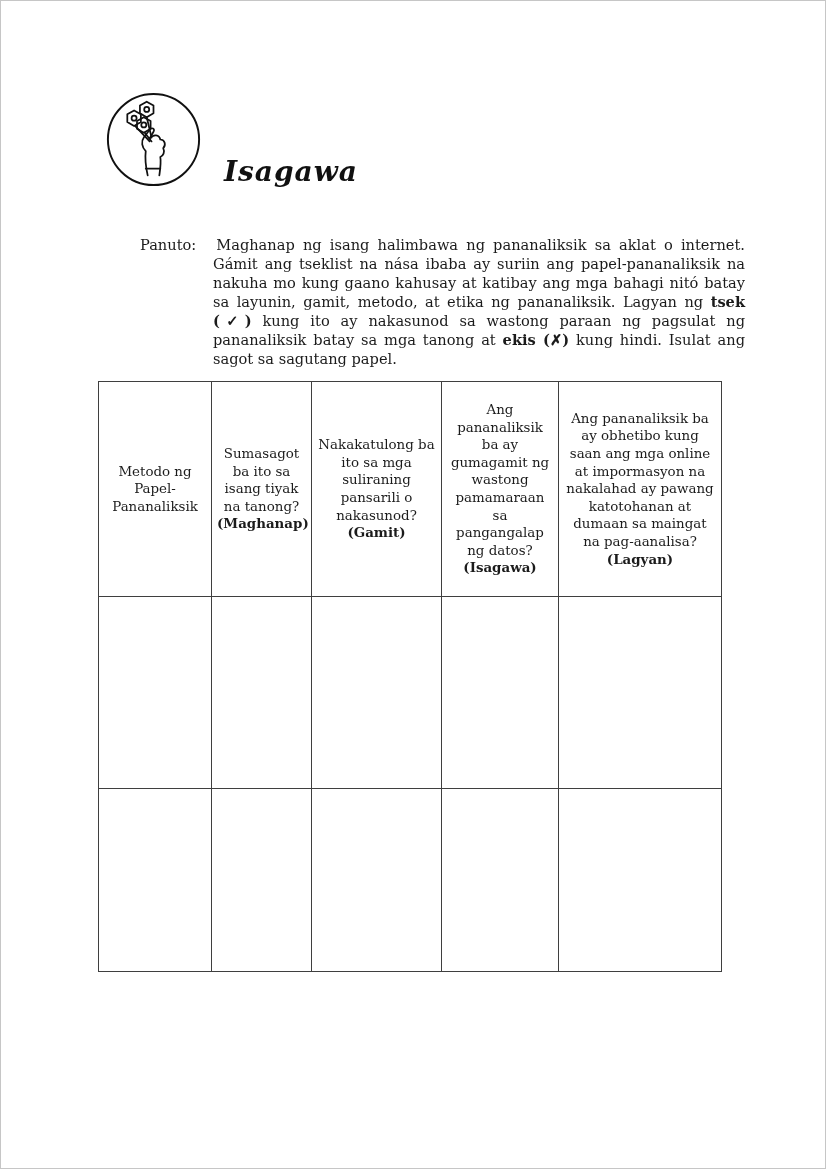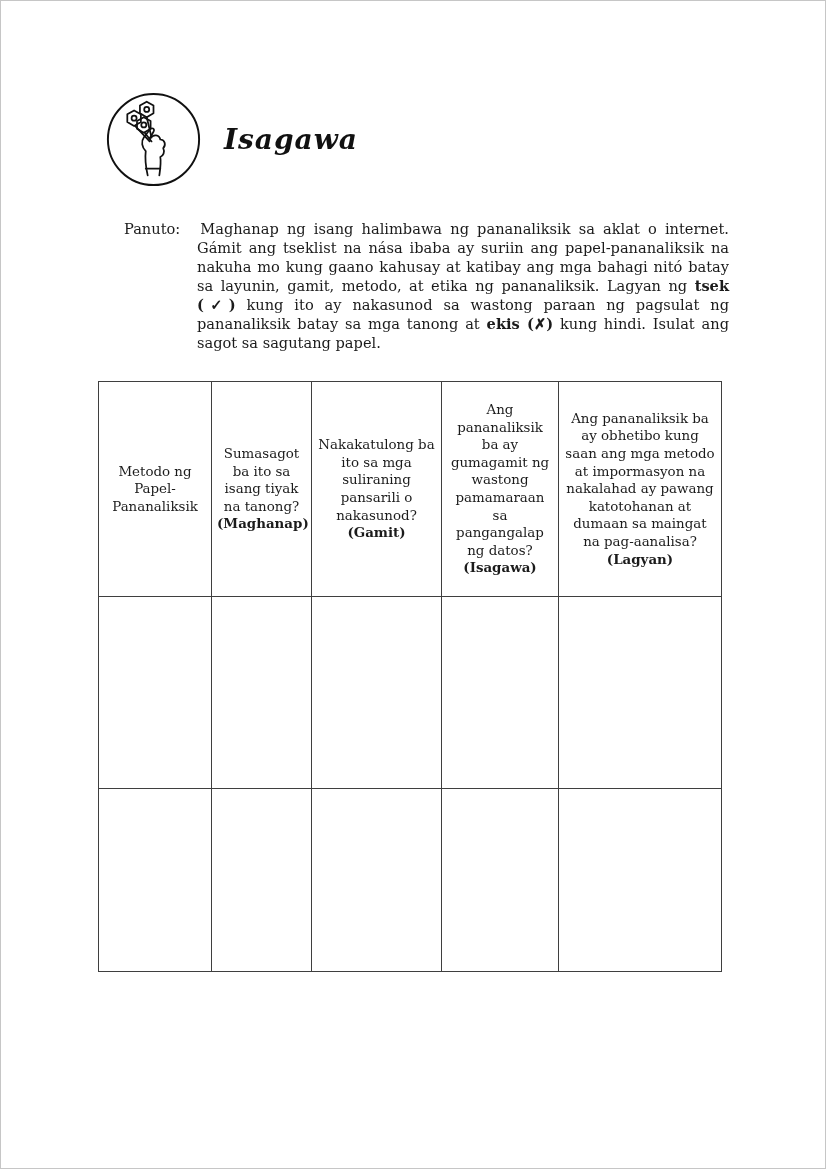"Isagawa" .header-row { align-items: center -> flex-end }
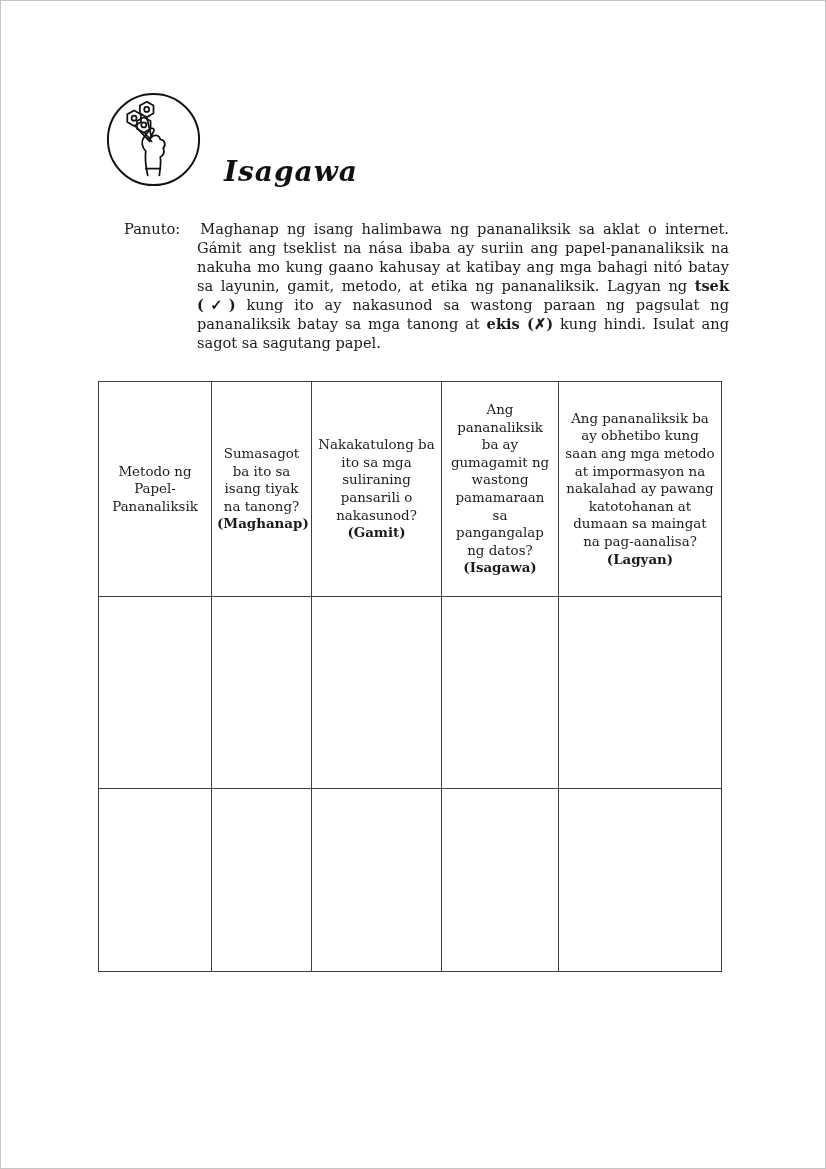"Panuto: Maghanap ng isang halimbawa" .panuto { margin: 0 -> 16px }
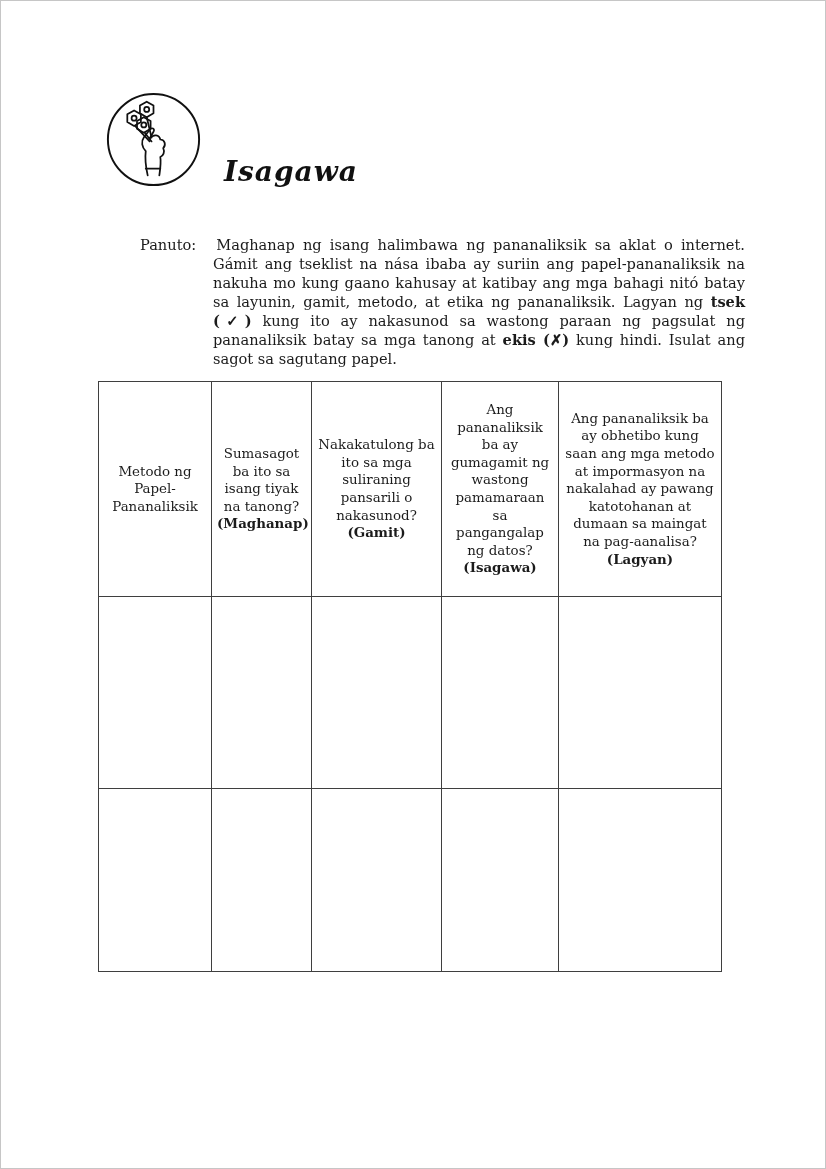"Ang pananaliksik ba ay obhetibo" span { text: metodo -> online }
